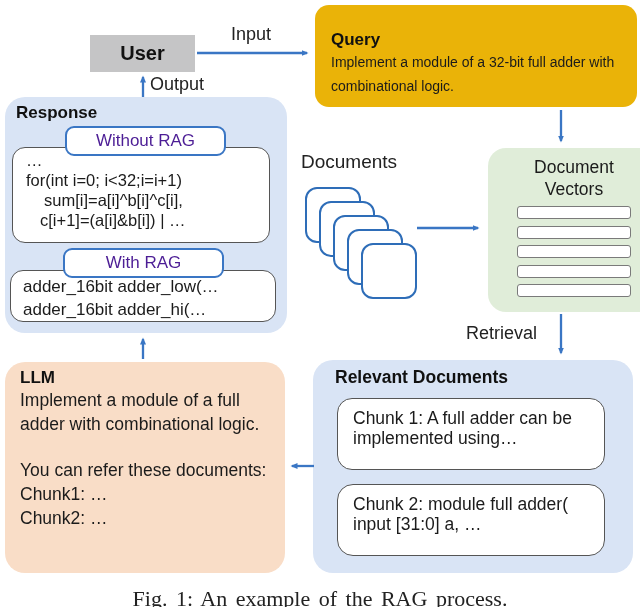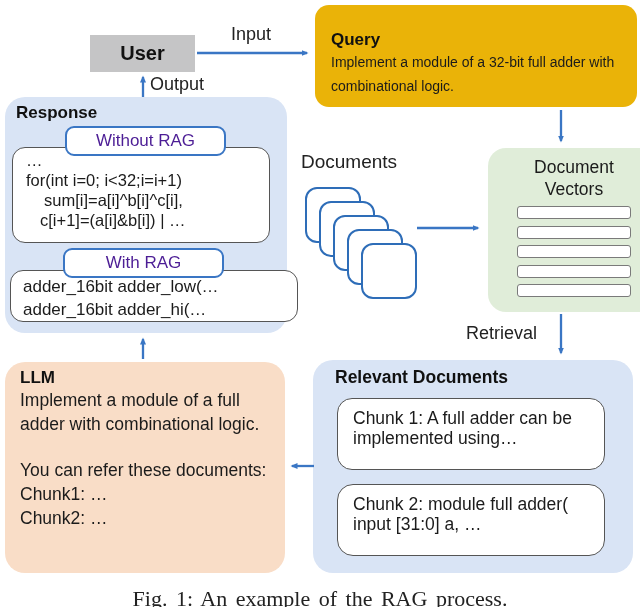"adder_16bit adder_low(…" .code-box-2 { width: 288px -> 266px }
